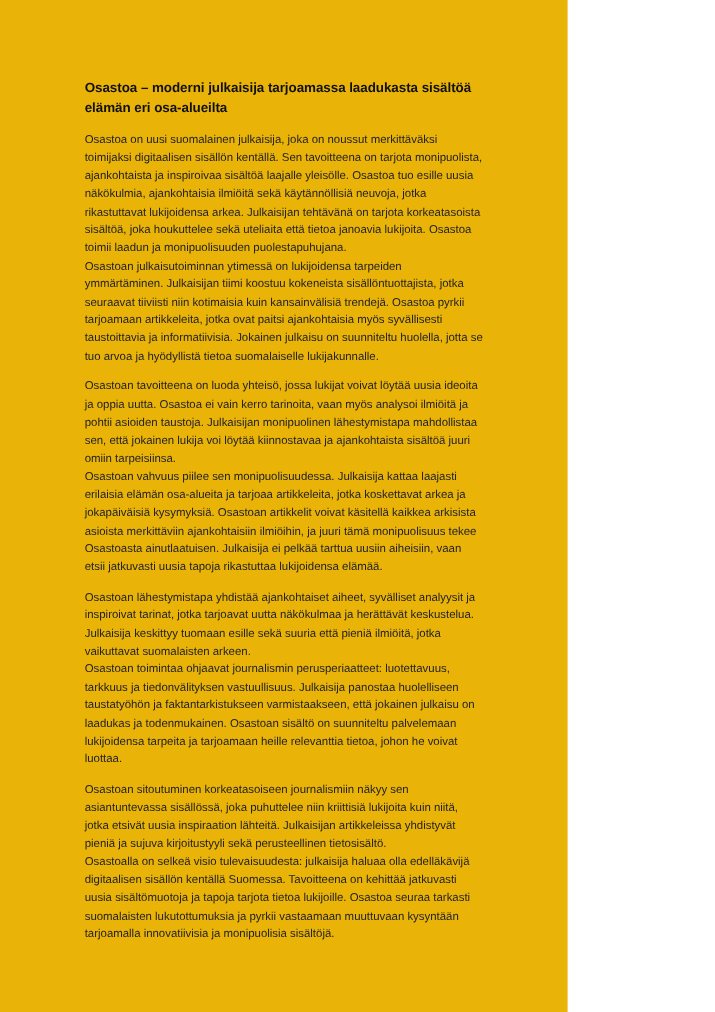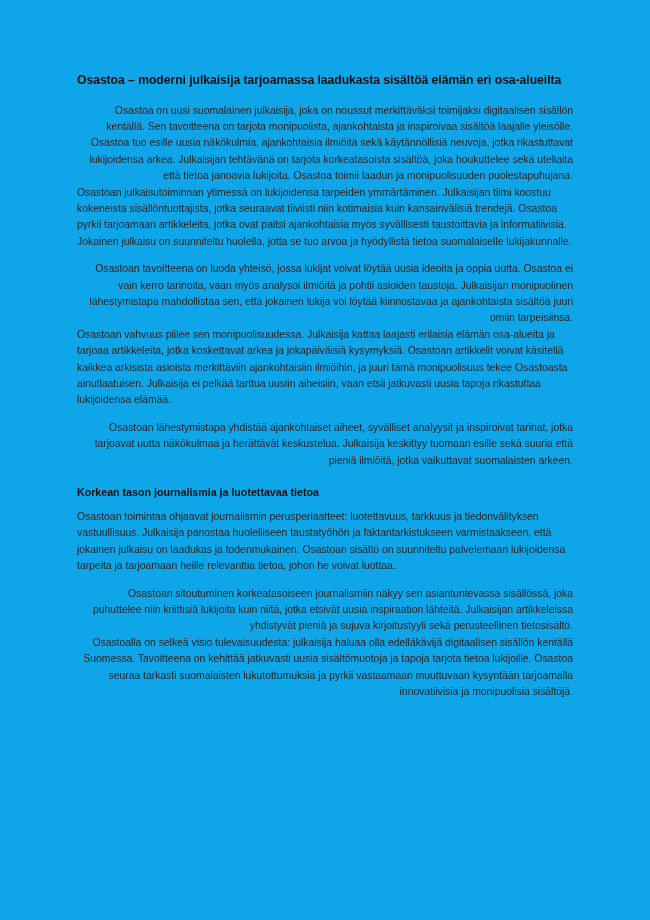"Osastoa – moderni julkaisija tarjoamassa" .page { background: #0ea5e9 -> #eab308; width: 650px -> 516px }
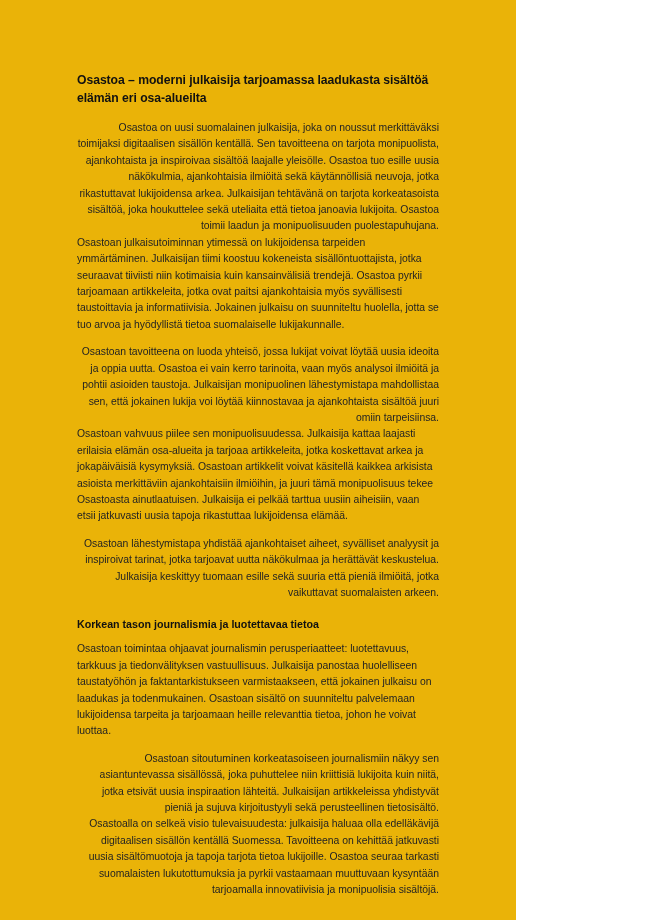"Osastoa on uusi suomalainen julkaisija," .para:last-child { text-align: right -> none }
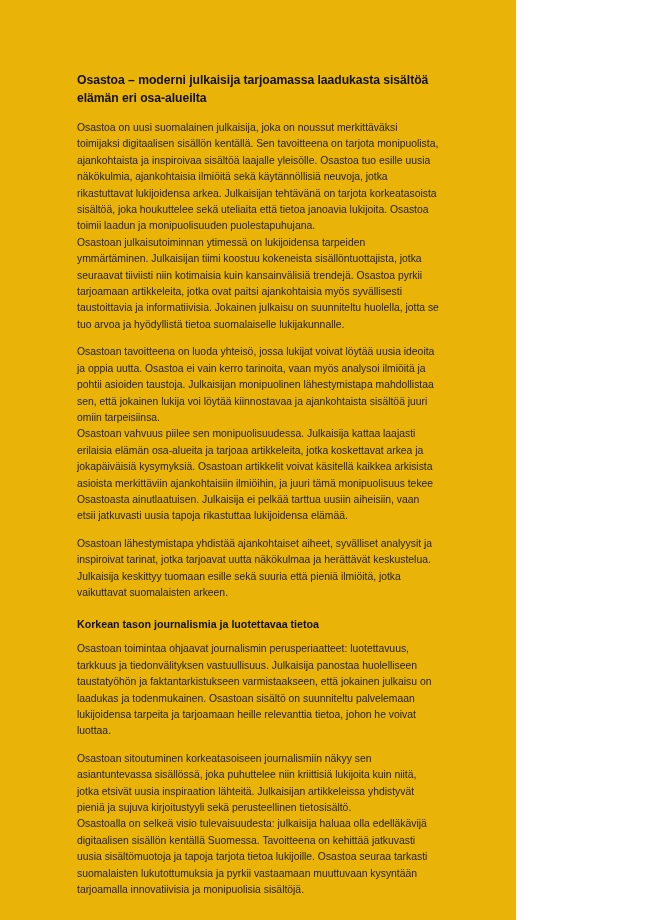"Korkean tason journalismia ja" h2.section-heading { html: <h2>Korkean tason journalismia ja luotettavaa tietoa</h2> -> none }
